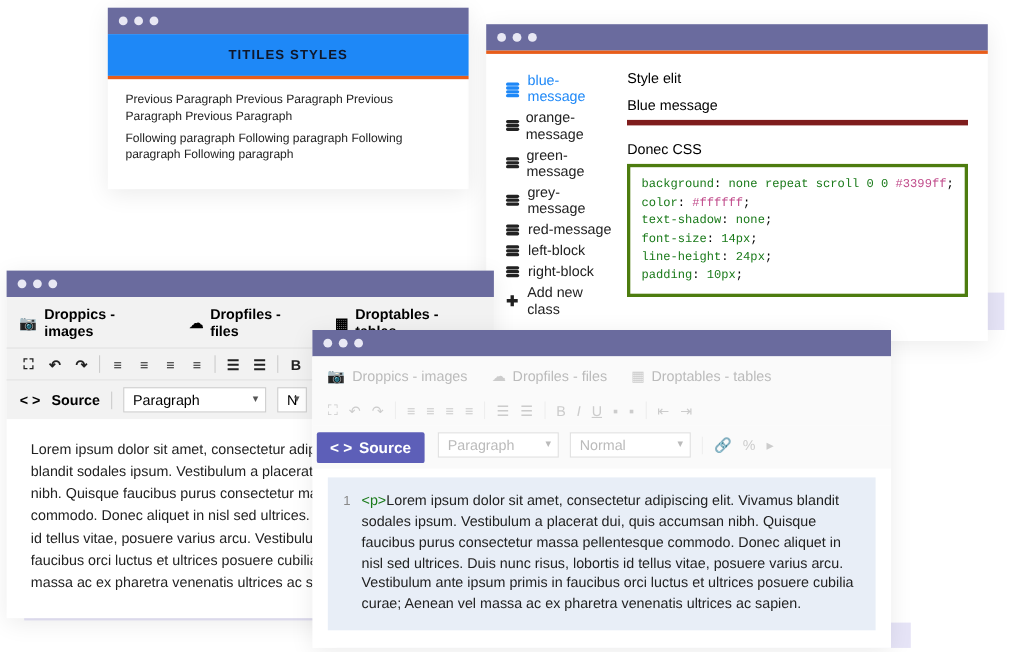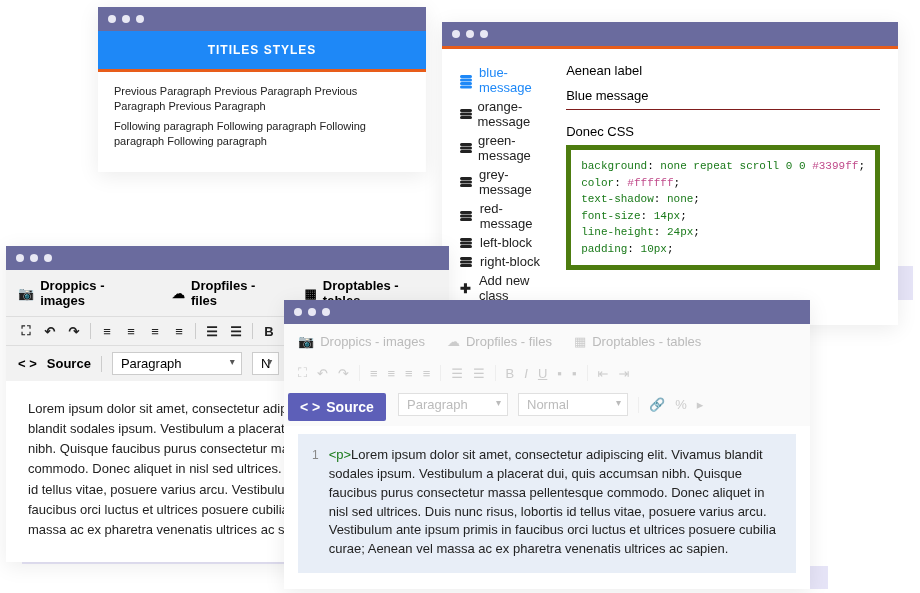"TITILES STYLES" .b-header { color: #ffffff -> #0f172a }
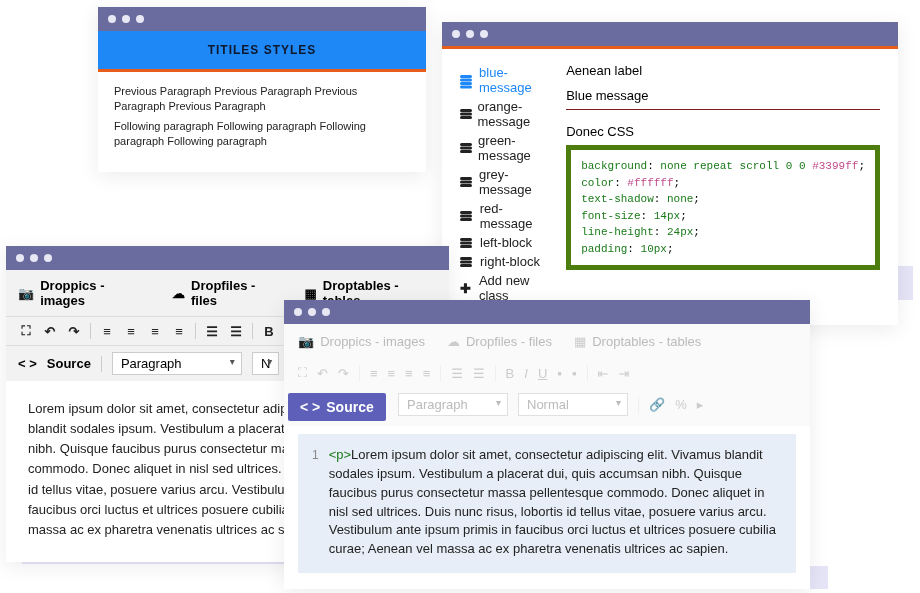"Aenean label" div.fld-lbl { text: Aenean label -> Style elit }
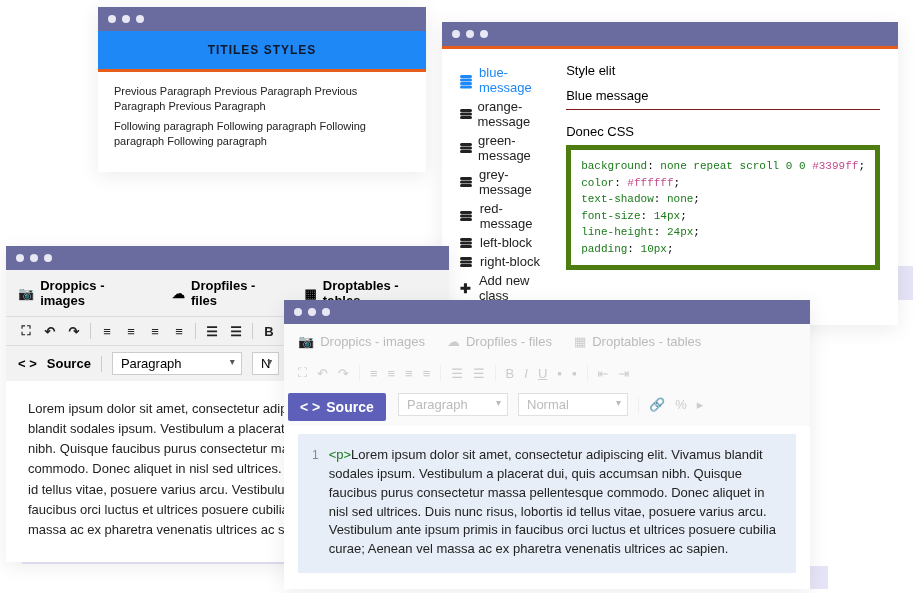"Blue message" .fld-input { border-bottom: 1px solid #7f1d1d -> 5px solid #7f1d1d }
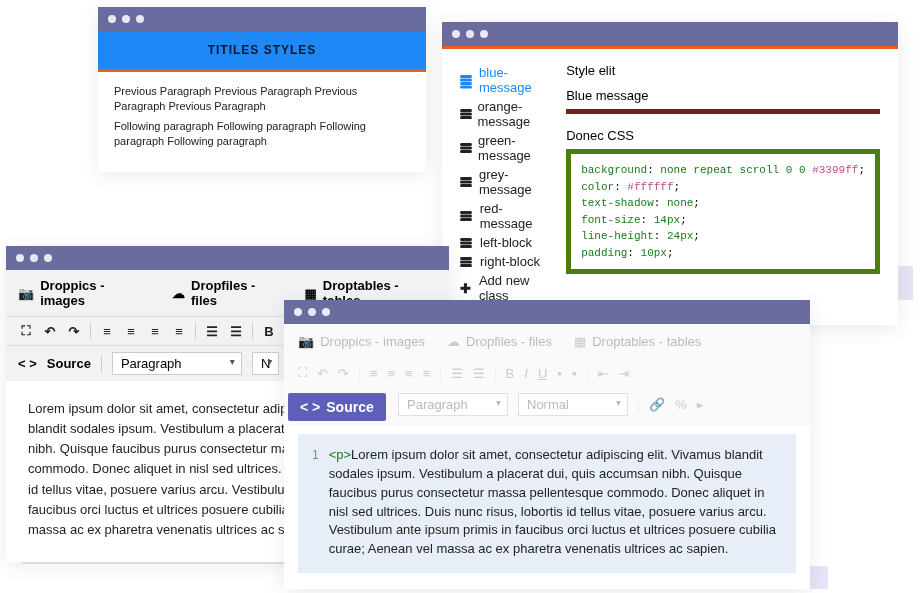"background: none repeat scroll 0" .code-box { border: 5px solid #4d7c0f -> 3px solid #4d7c0f }
